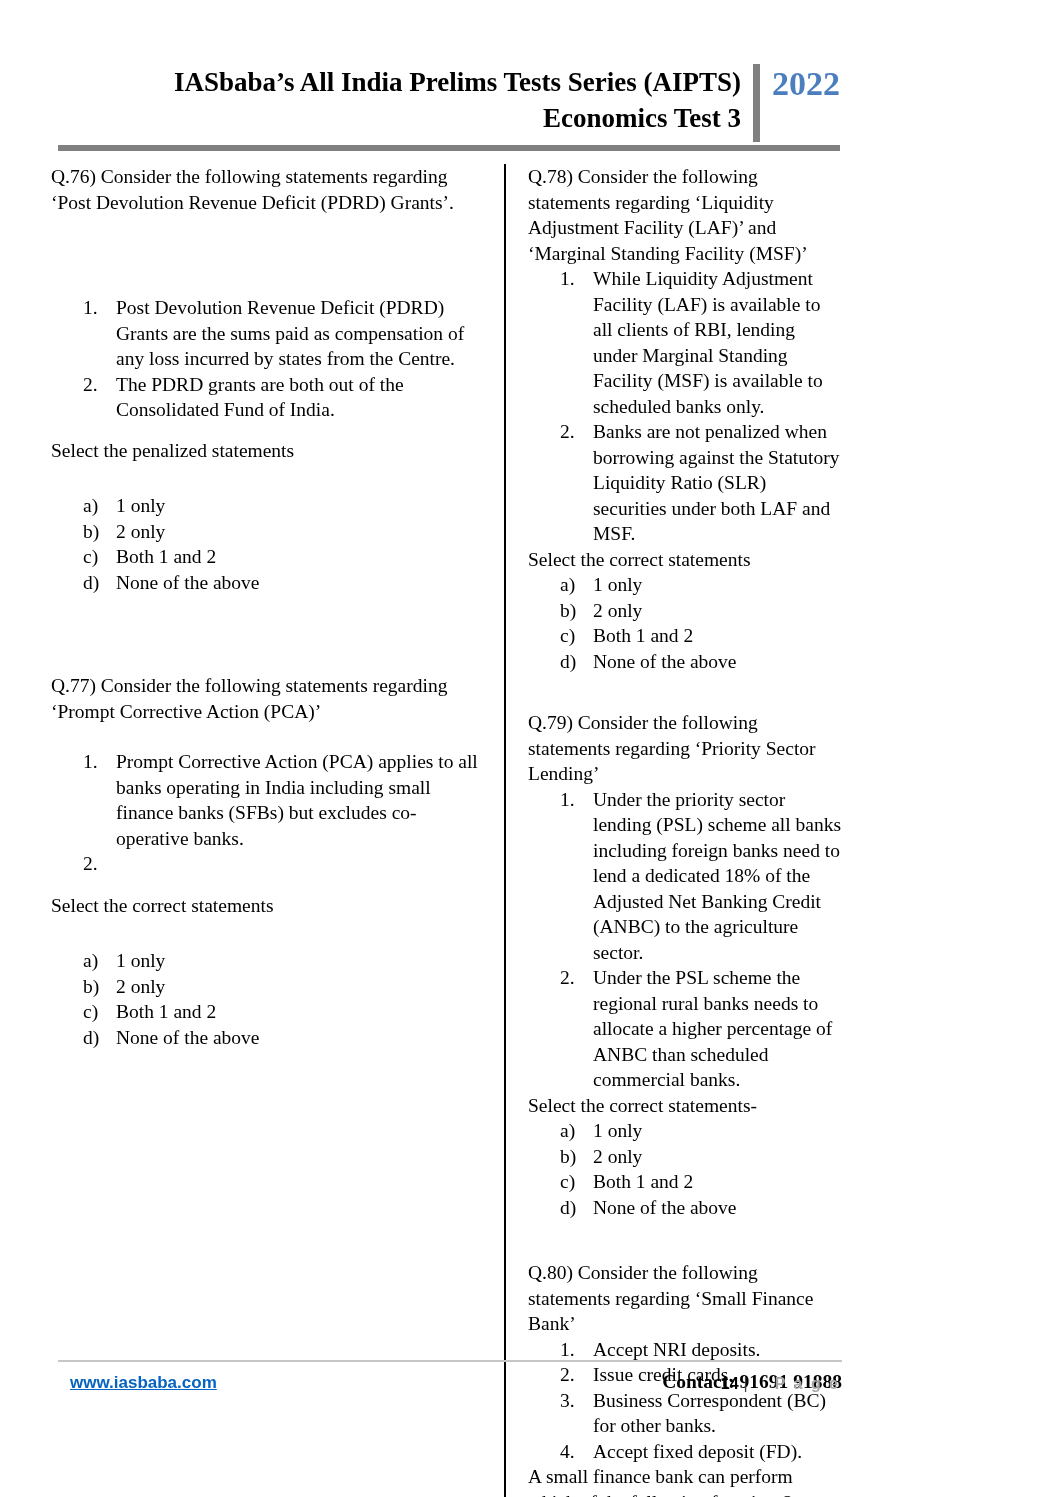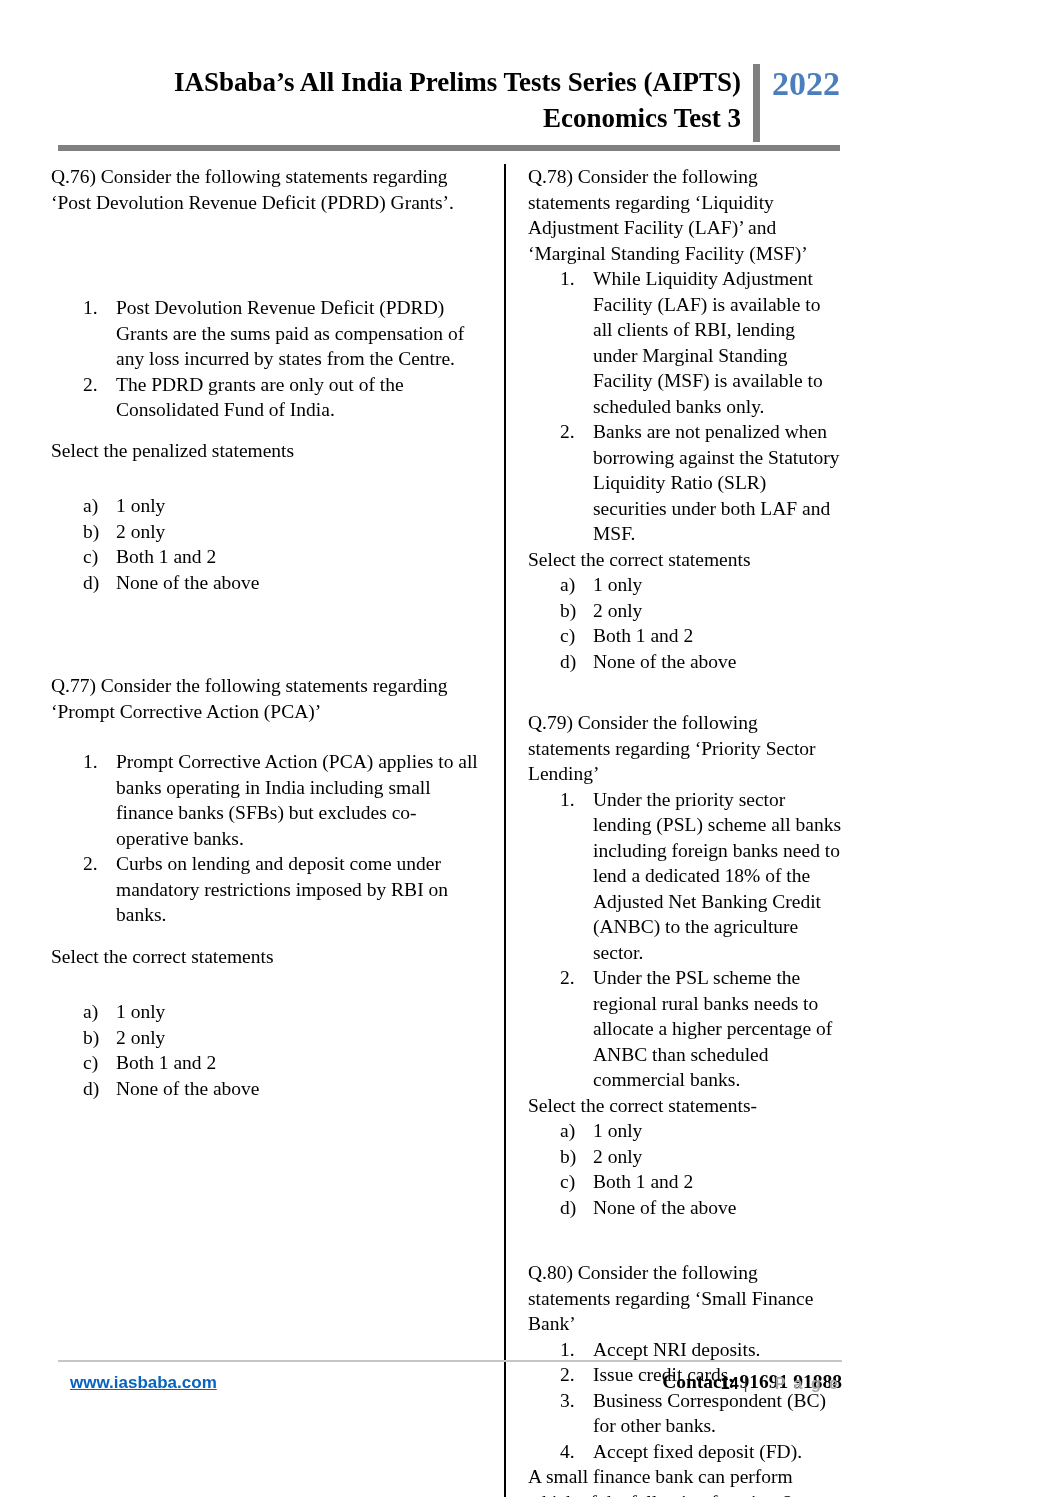"The PDRD grants are only" span.txt { text: only -> both }
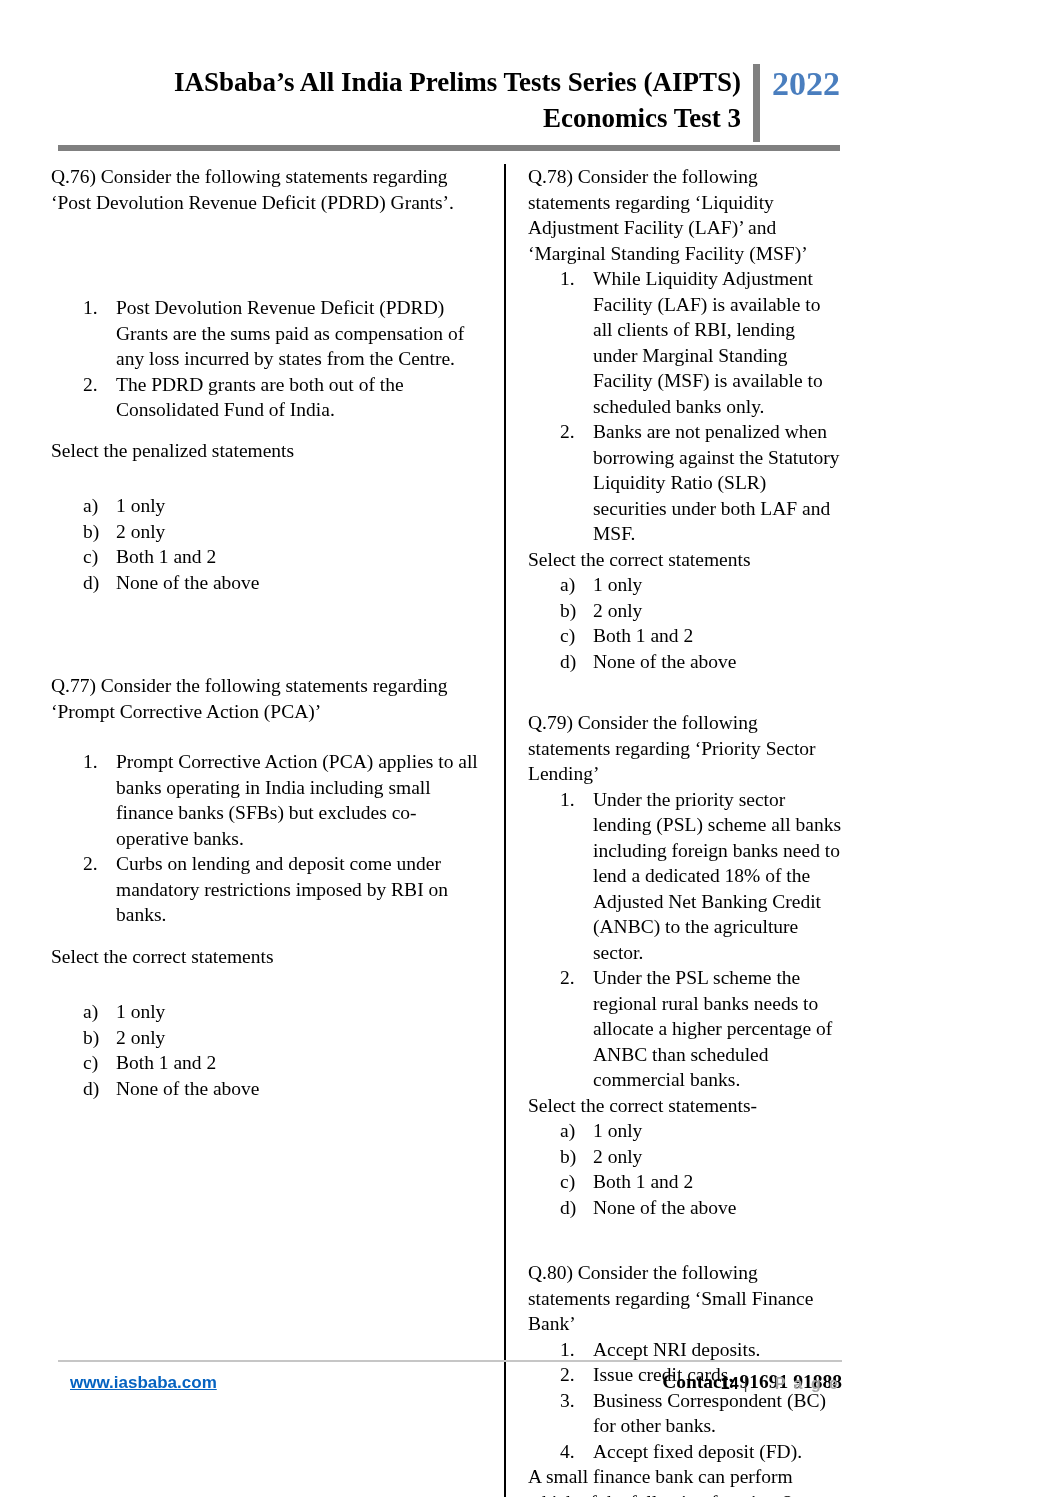"Curbs on lending and deposit" span.txt { html: <span>Curbs on lending and deposit come under mandatory restrictions imposed by RBI on banks.</span> -> none }
